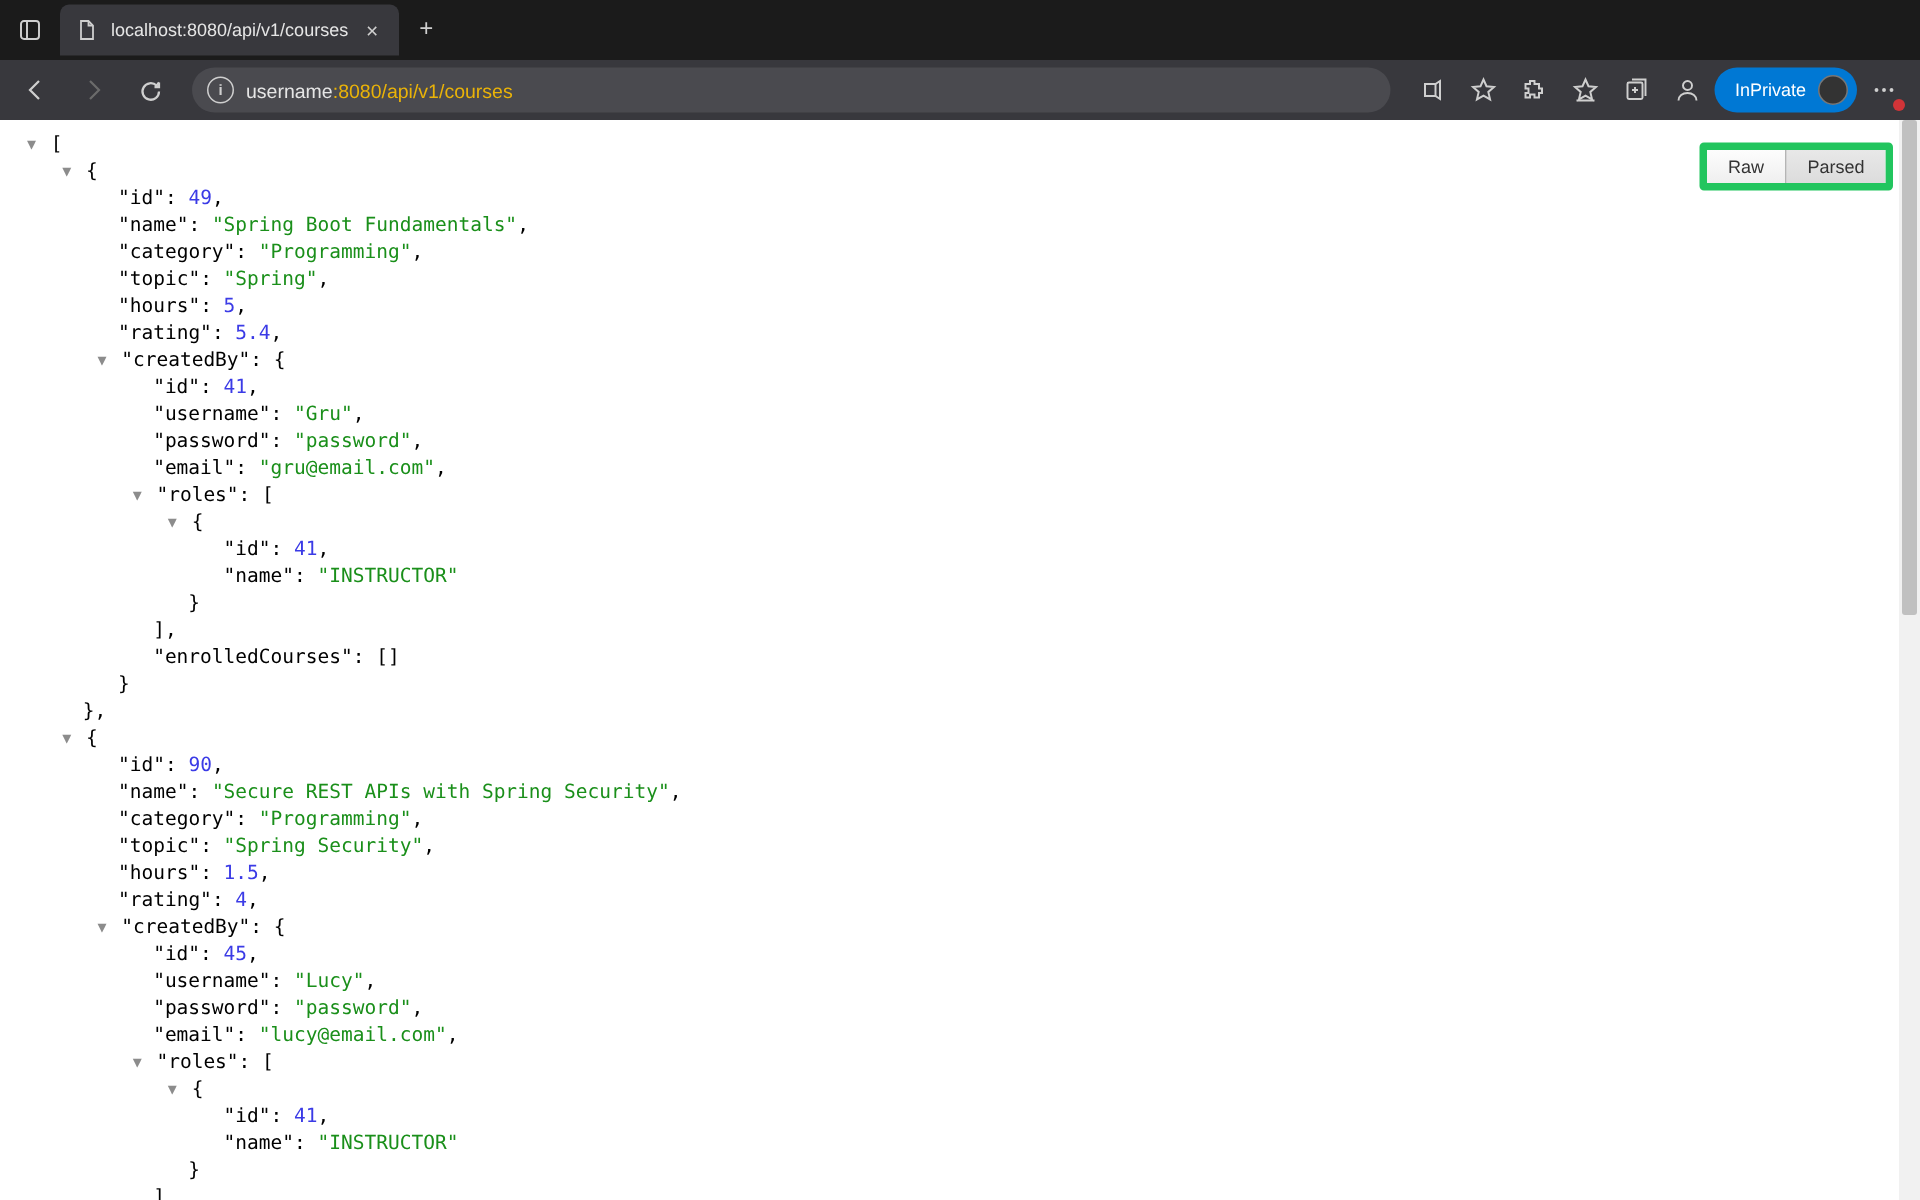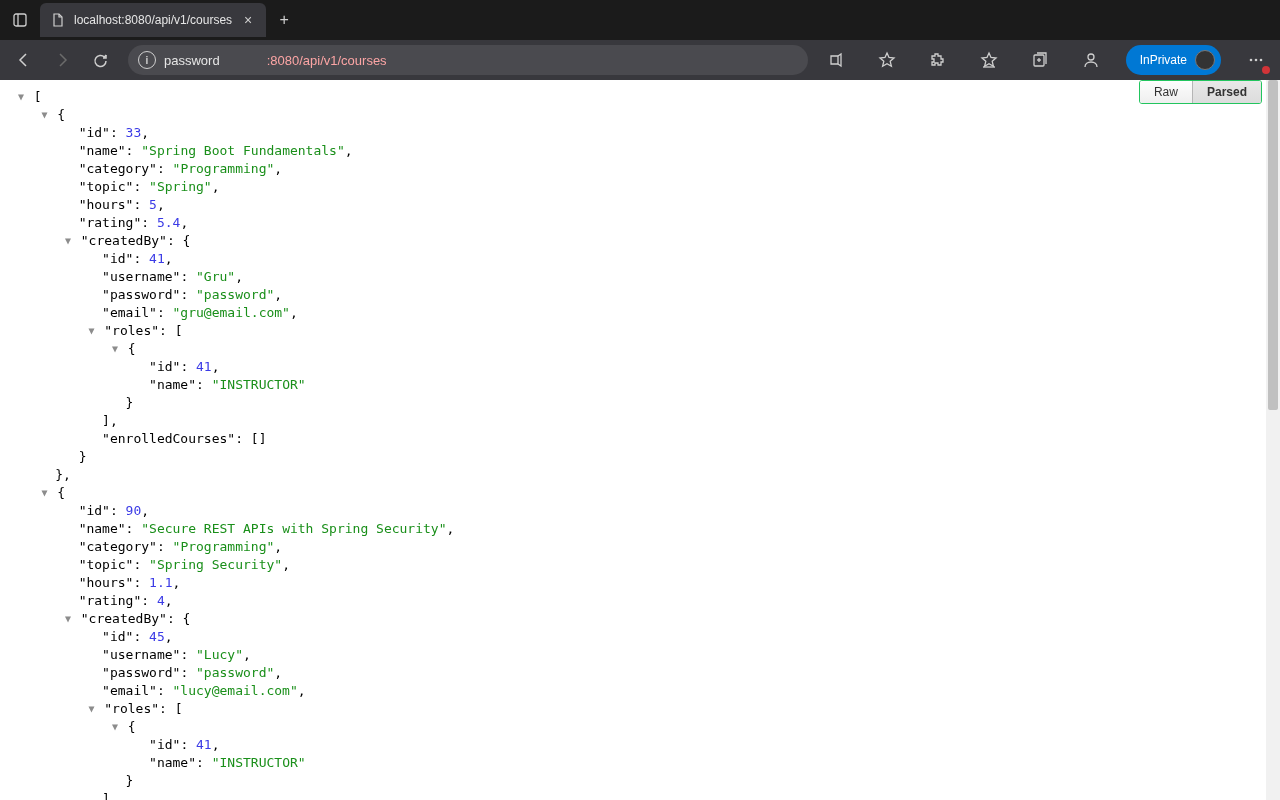"password" span { text: password -> username }
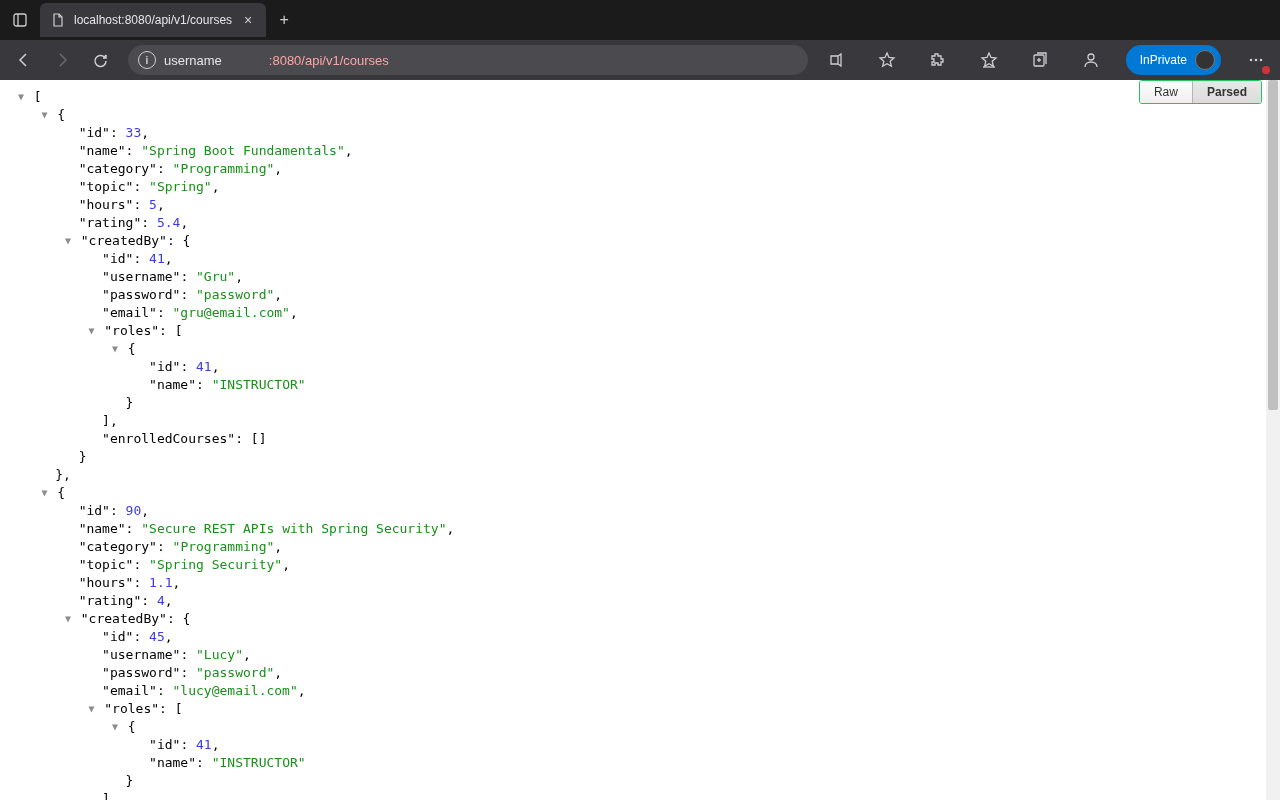":8080/api/v1/courses" .addr .url .dim { color: #fca5a5 -> #eab308; margin-left: 47px -> none }
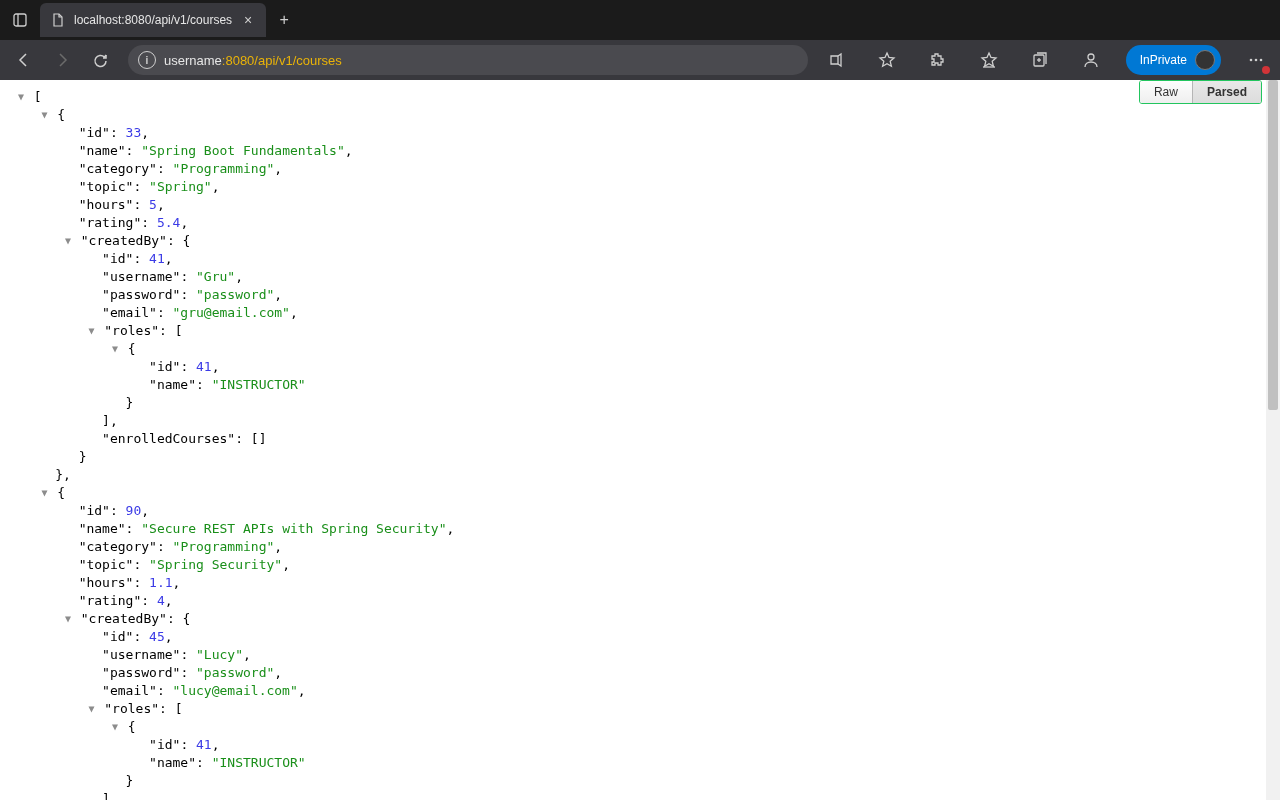"InPrivate" .right-icons { gap: 19px -> 2px }
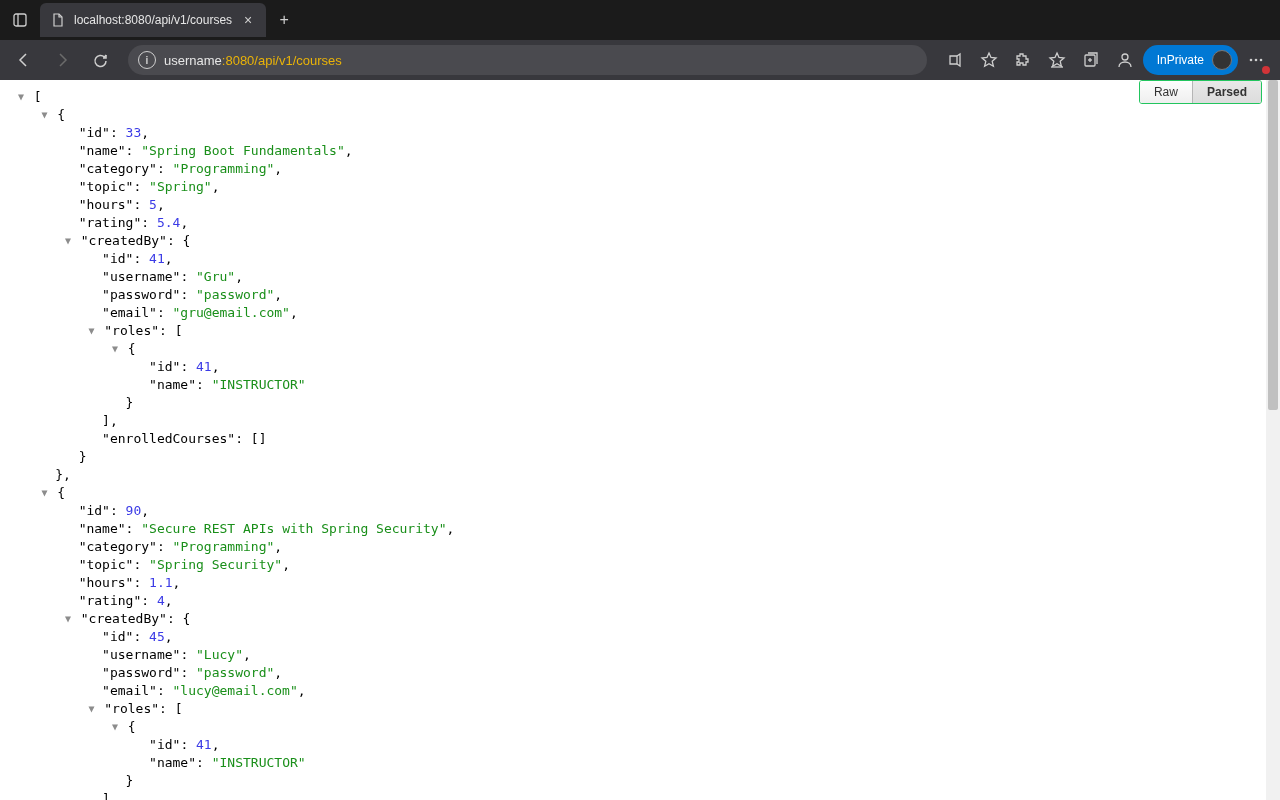"Raw" .viewbar { border: 1px solid #22c55e -> 5px solid #22c55e; top: 0 -> 15px }
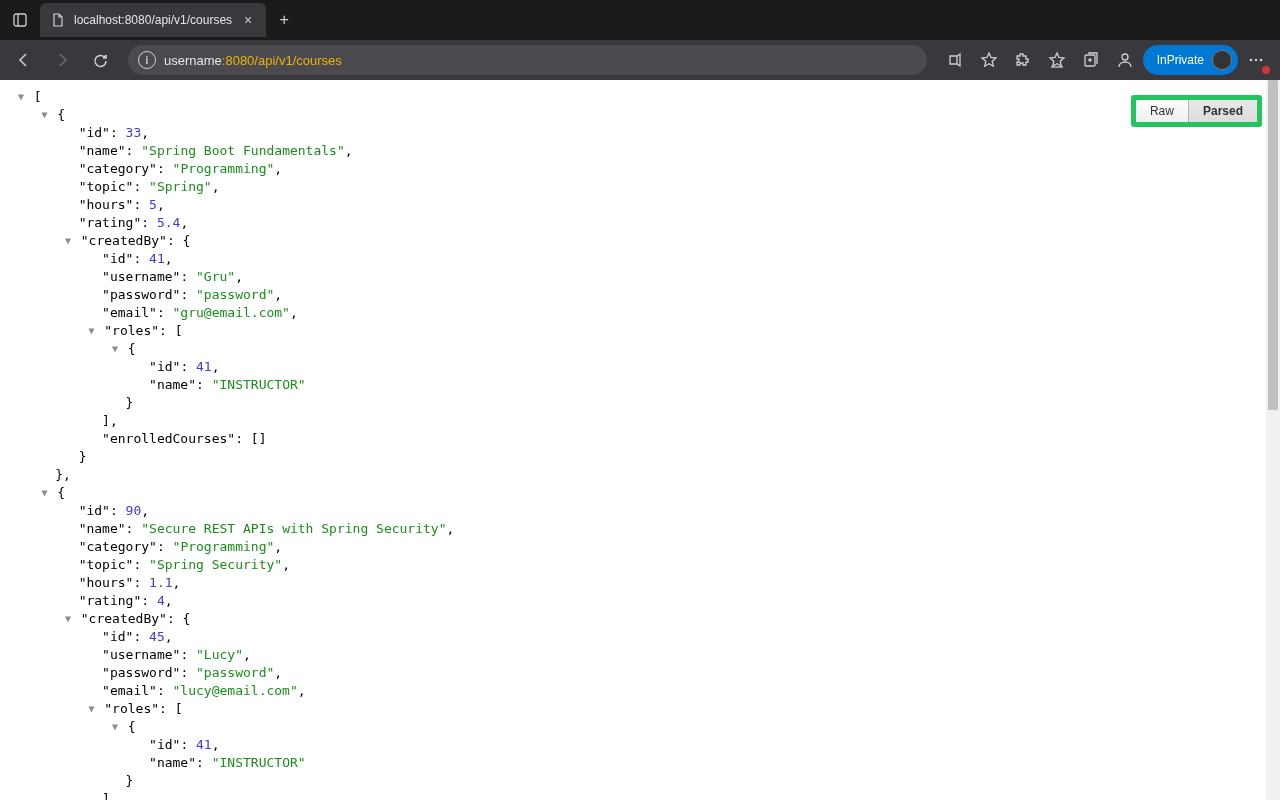"Parsed" .viewbar button + button { font-weight: bold -> none }
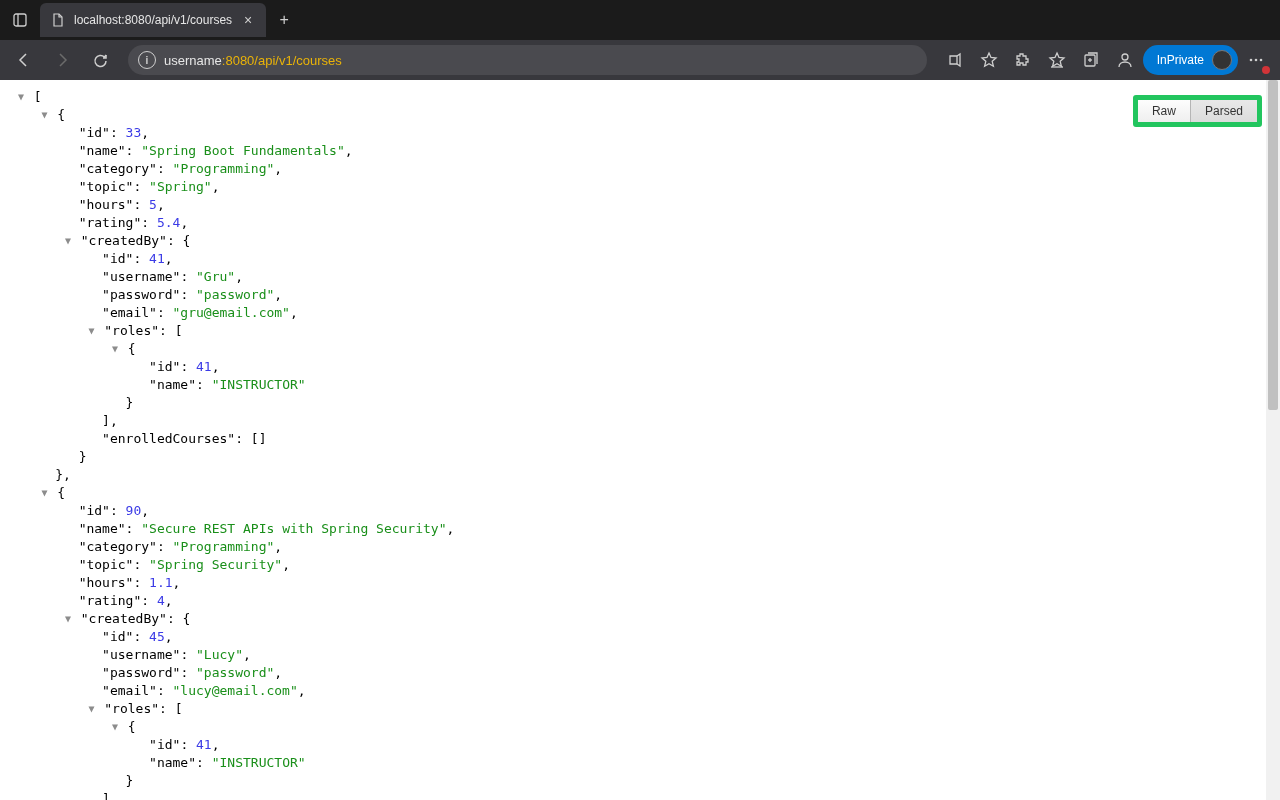"33" span.n { text: 33 -> 49 }
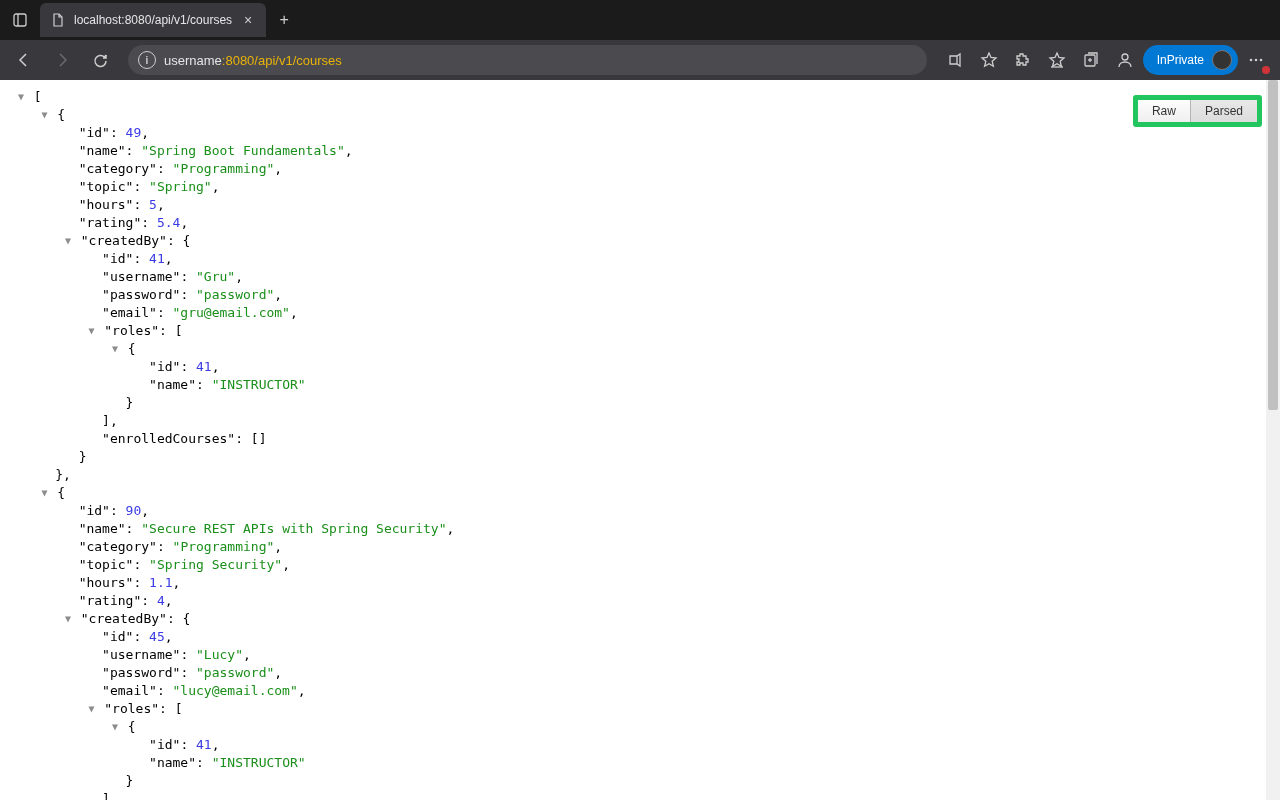"1.1" span.n { text: 1.1 -> 1.5 }
